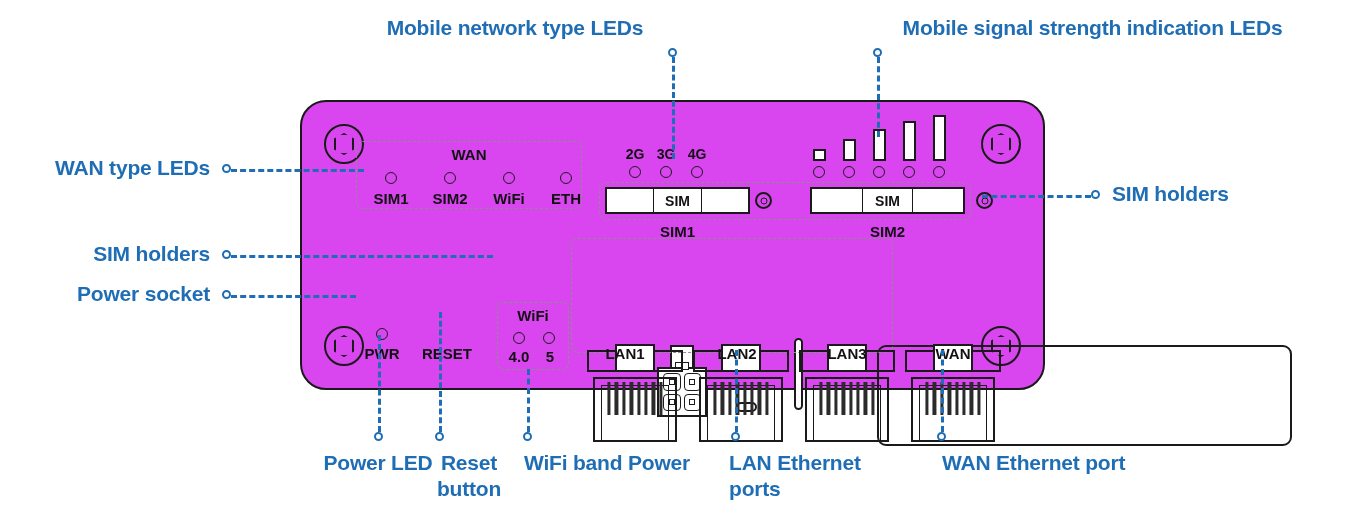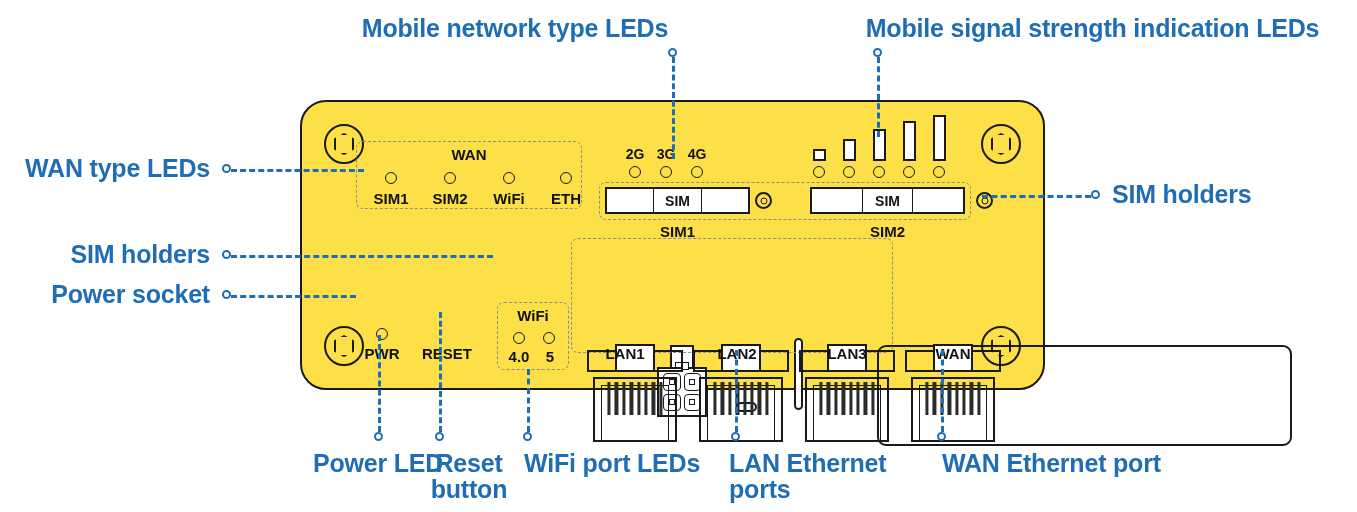"Mobile network type LEDs" .anno { font-size: 25px -> 21px }
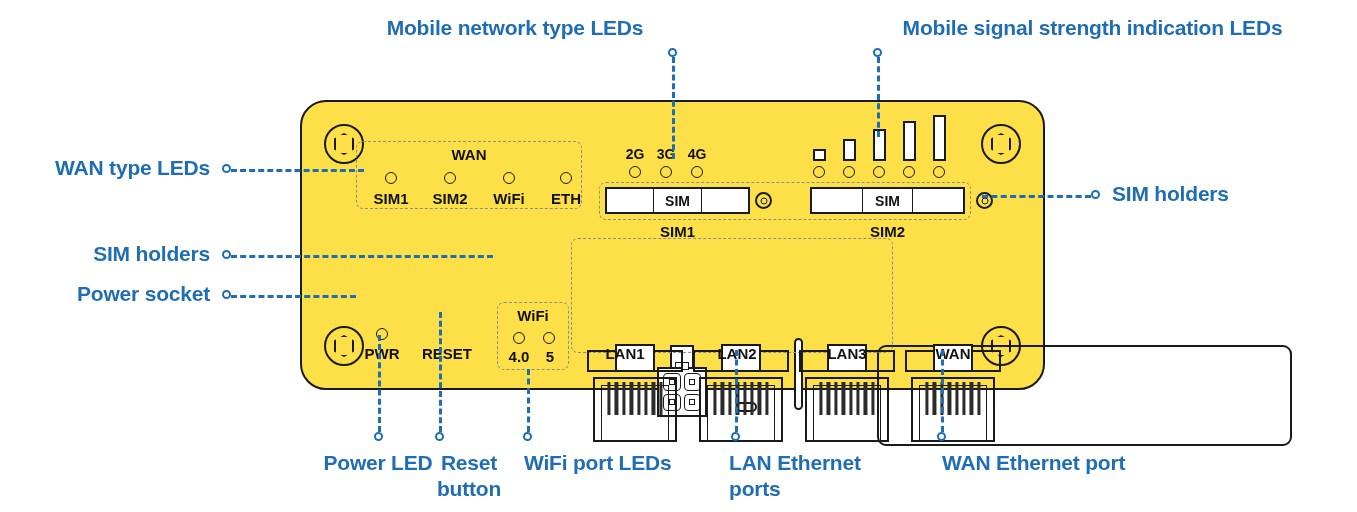"WAN" #device { background: #fde047 -> #d946ef }
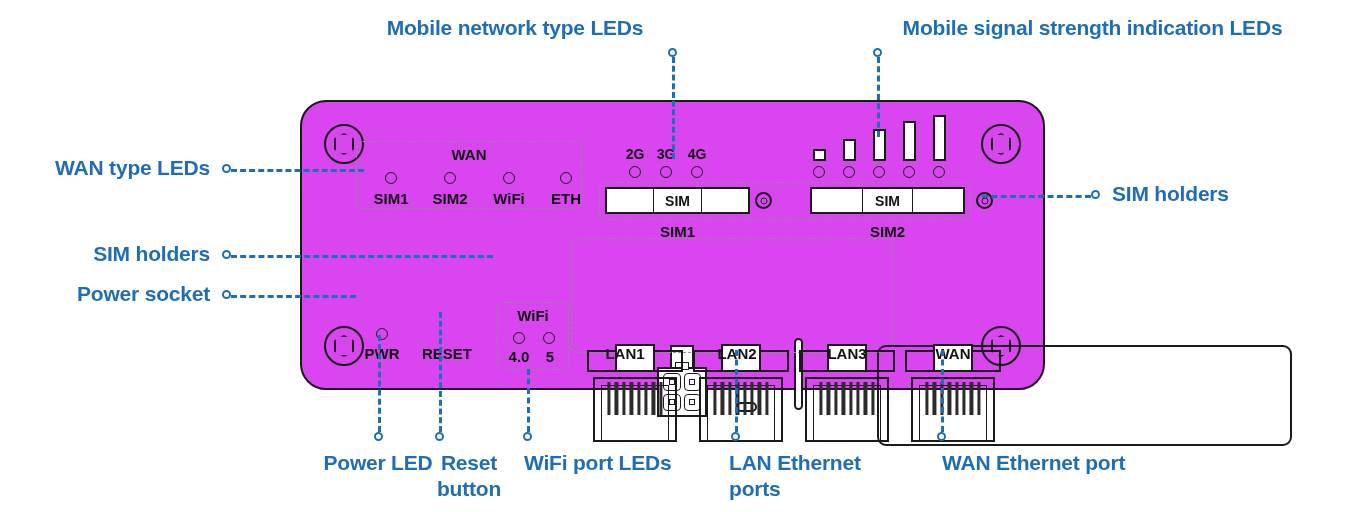"WiFi port LEDs" div.anno { text: port LEDs -> band Power }
